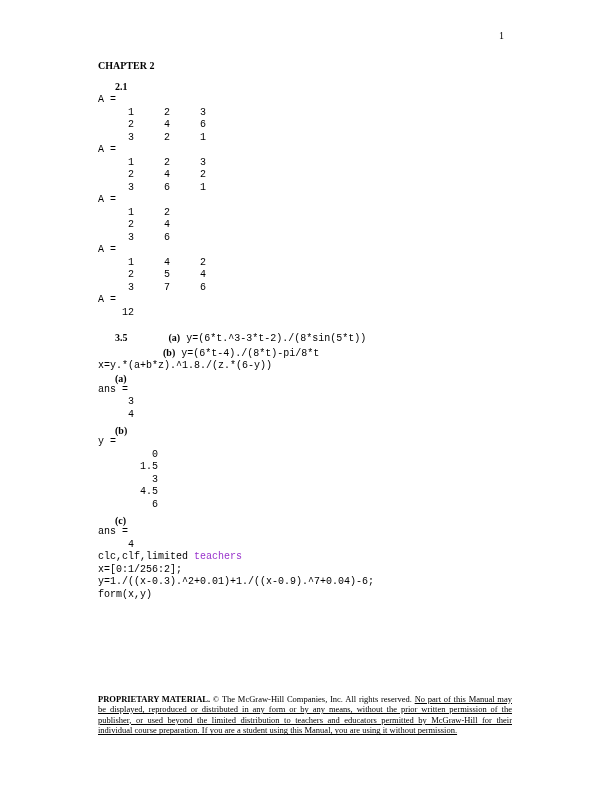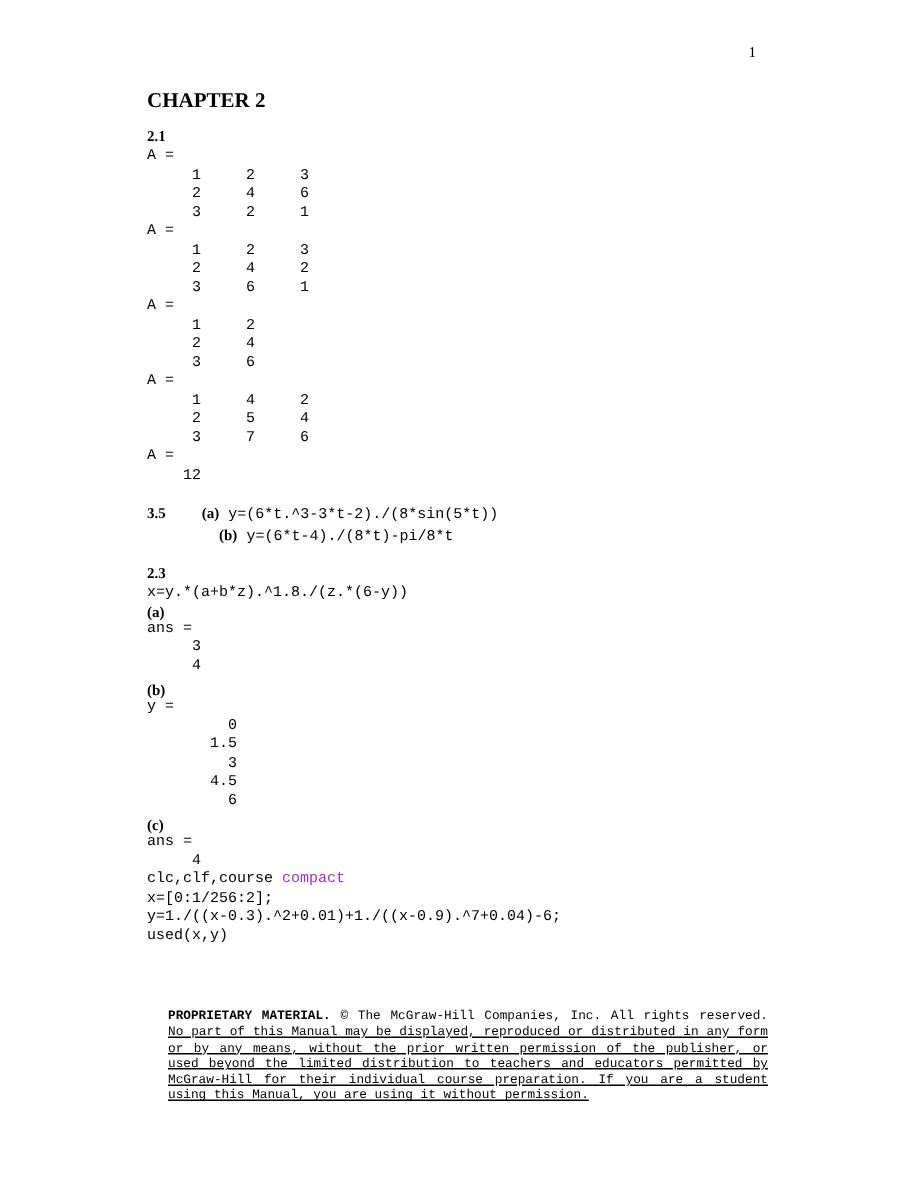"CHAPTER 2" .chapter-title { font-size: 14px -> 10px }
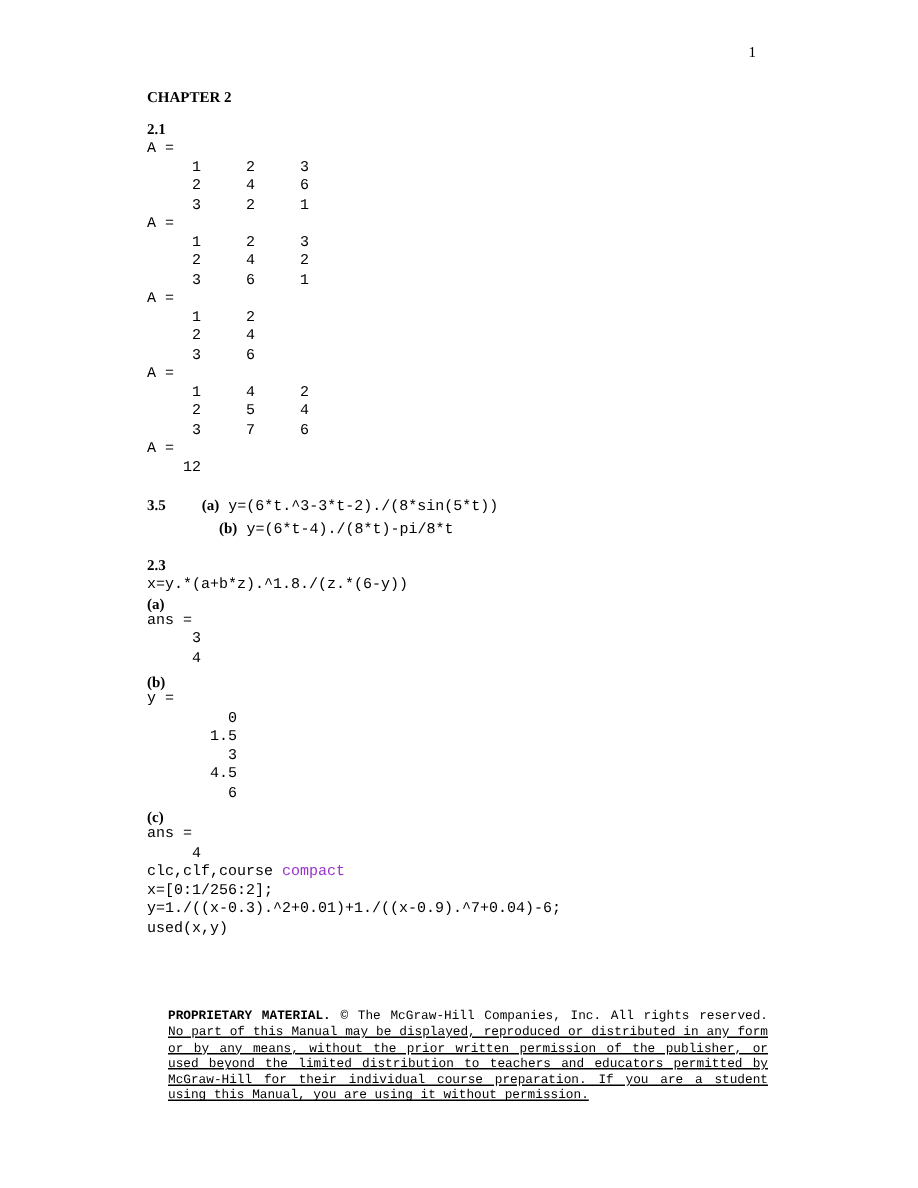"2.1" .serif { margin-left: none -> 17px }
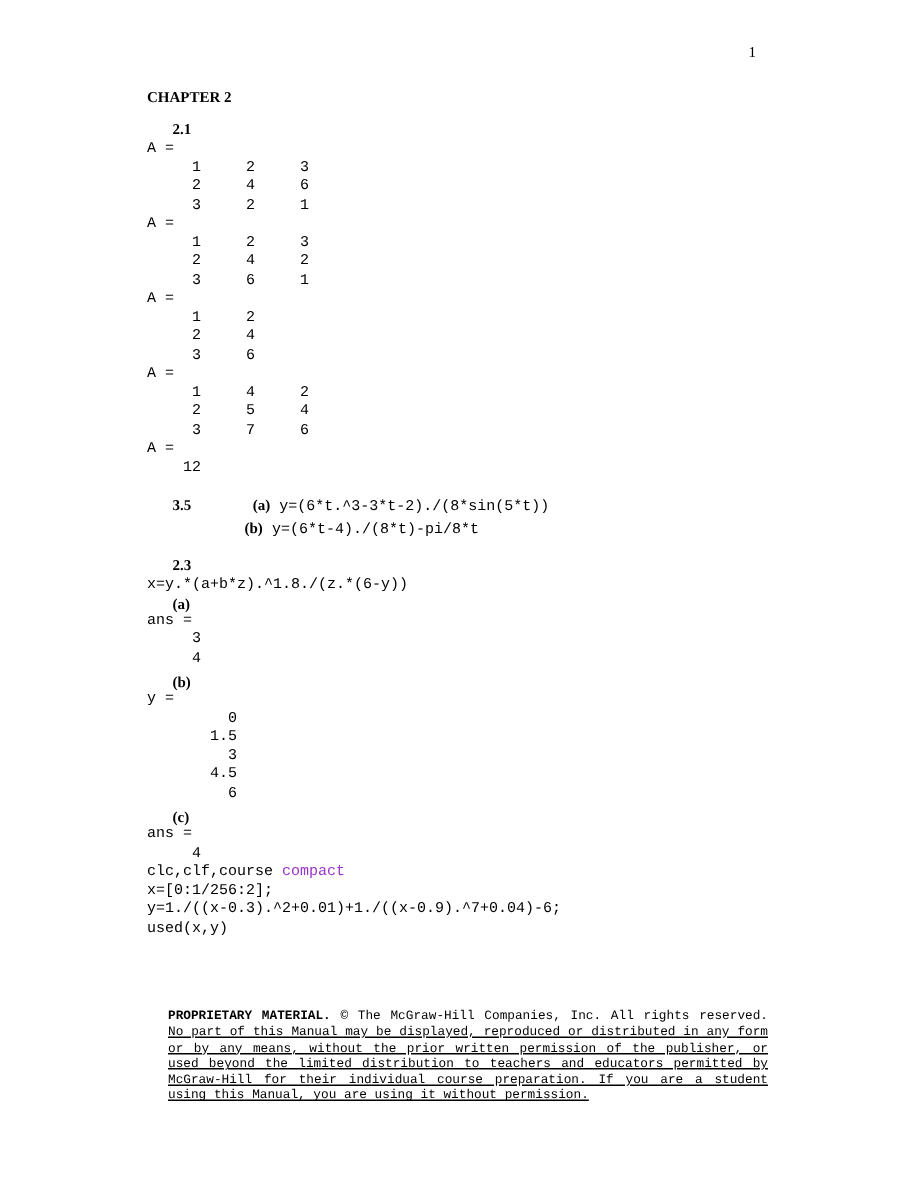"2.3" div.sec-label { html: <div>2.3</div> -> none }
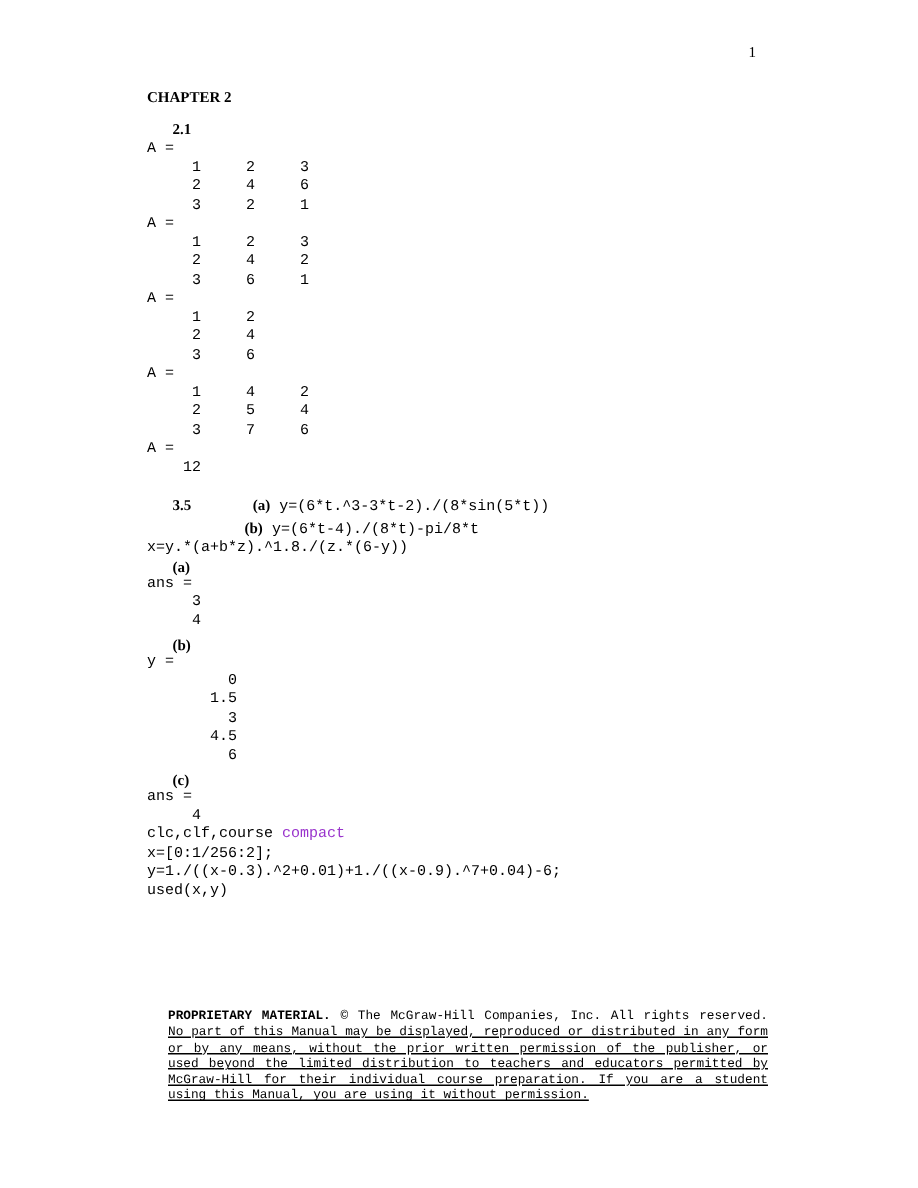"clc,clf,course" span { text: clc,clf,course -> clc,clf,limited }
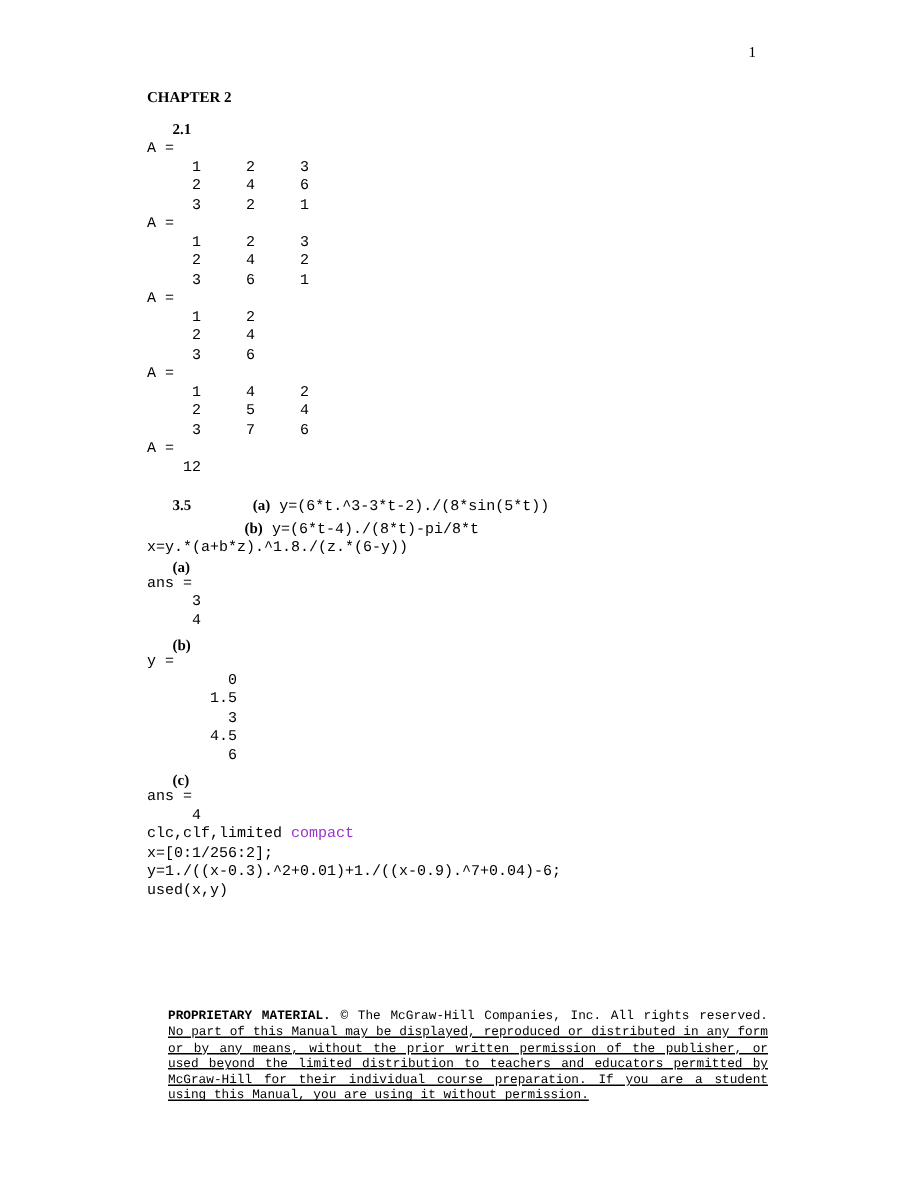"compact" span.purple { text: compact -> teachers }
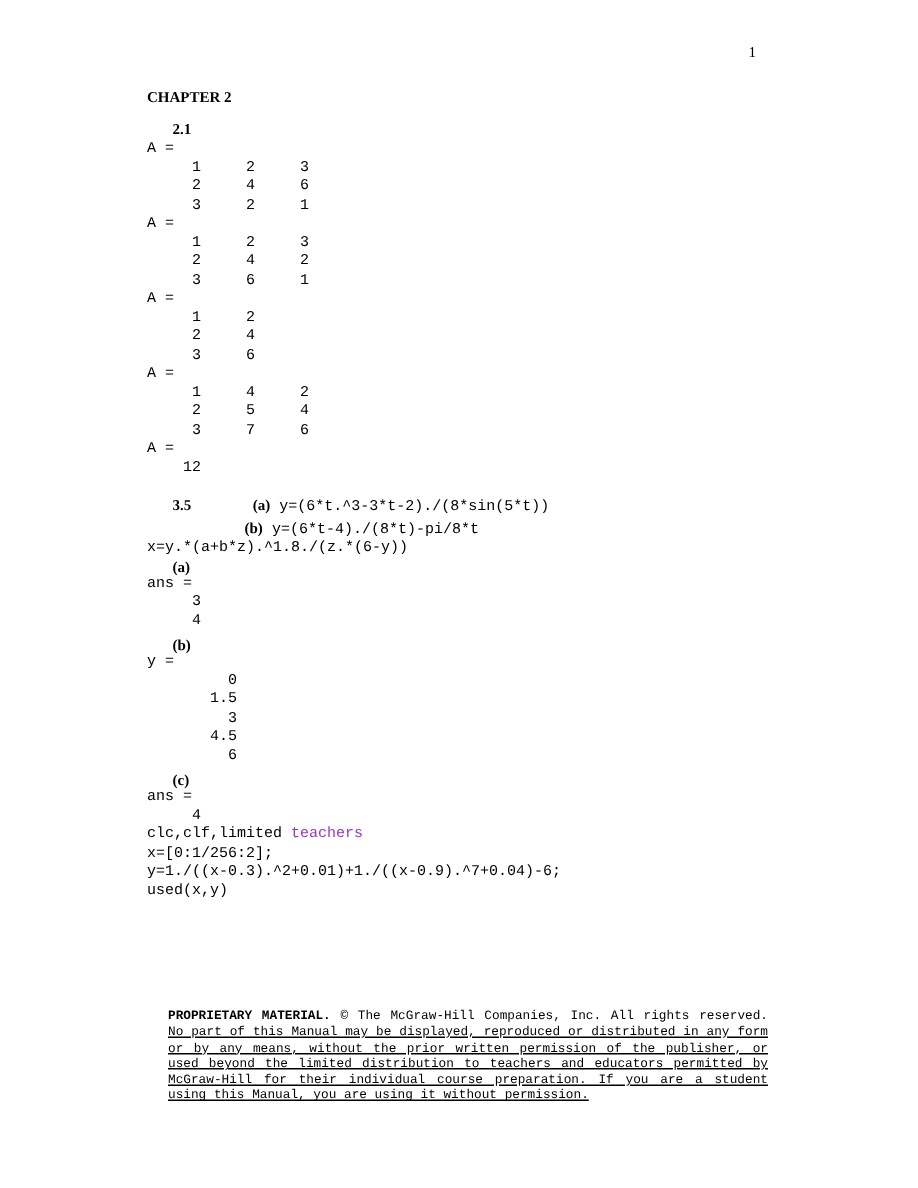"used(x,y)" span { text: used -> form }
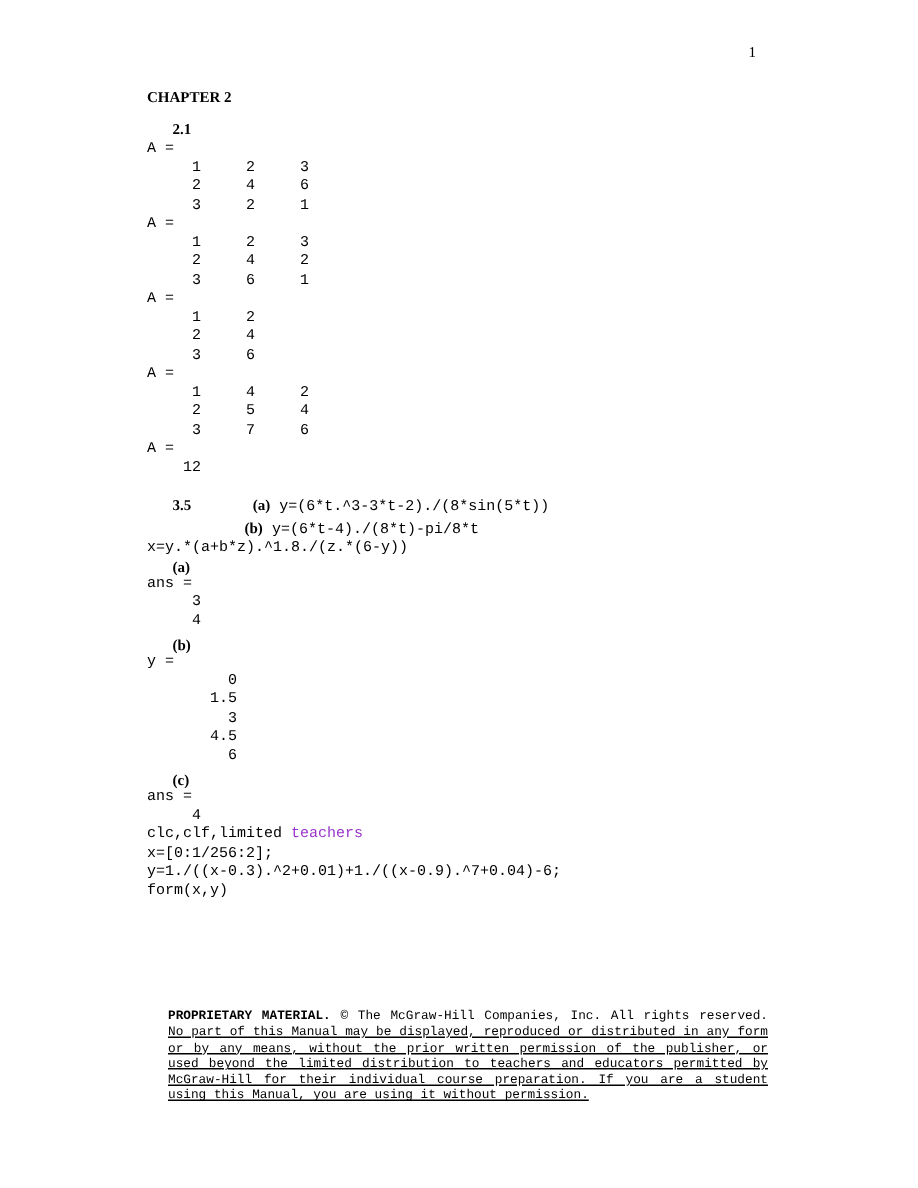"PROPRIETARY MATERIAL. © The McGraw-Hill" .footer { font-family: Liberation Mono, monospace -> Liberation Serif, serif; left: 112px -> 98px }
